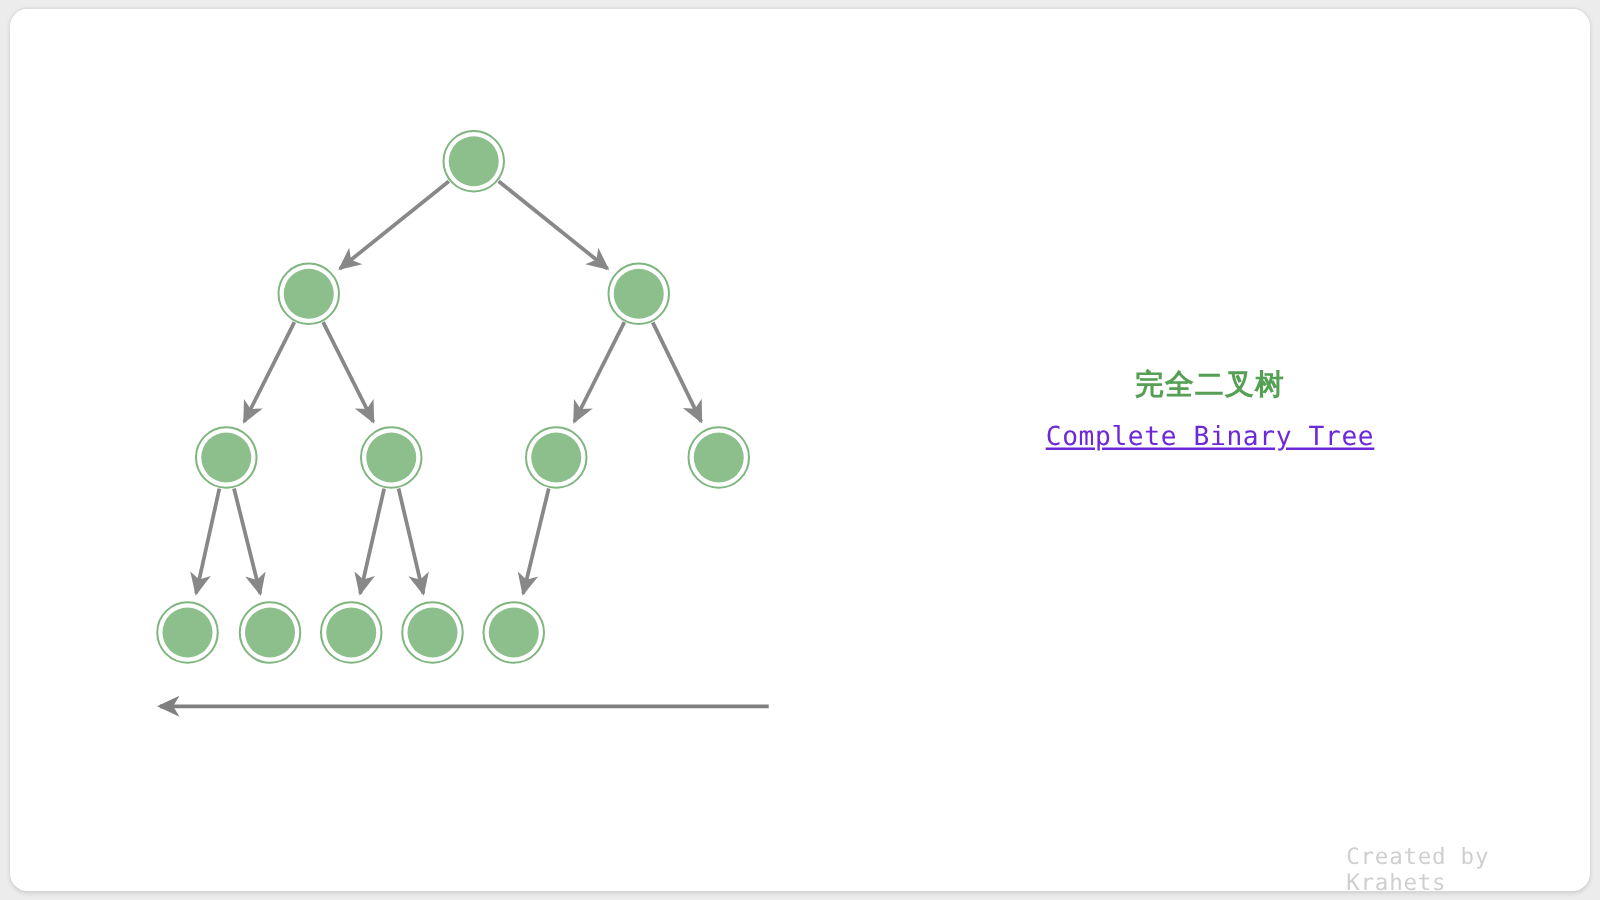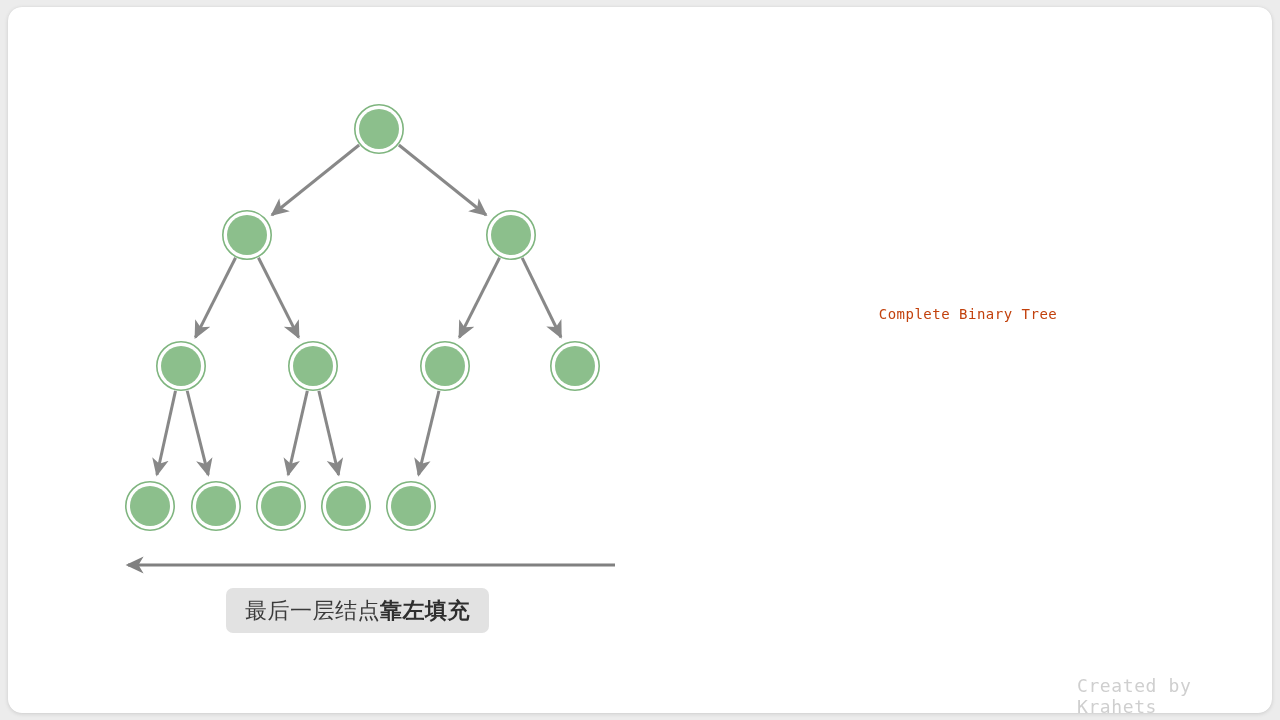"完全二叉树" div.caption-title { html: none -> <div>完全二叉树</div> }
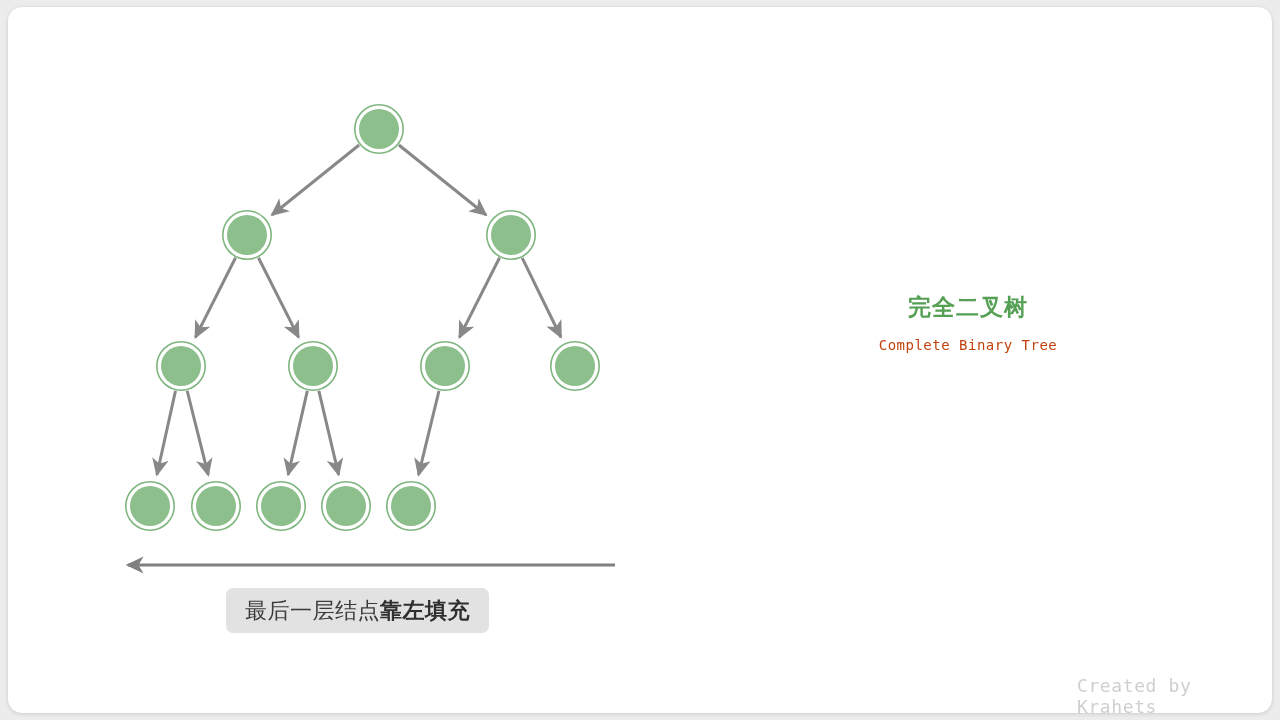"Complete Binary Tree" .caption-sub { color: #c2410c -> #6d28d9; font-size: 14px -> 21px; text-decoration: none -> underline }
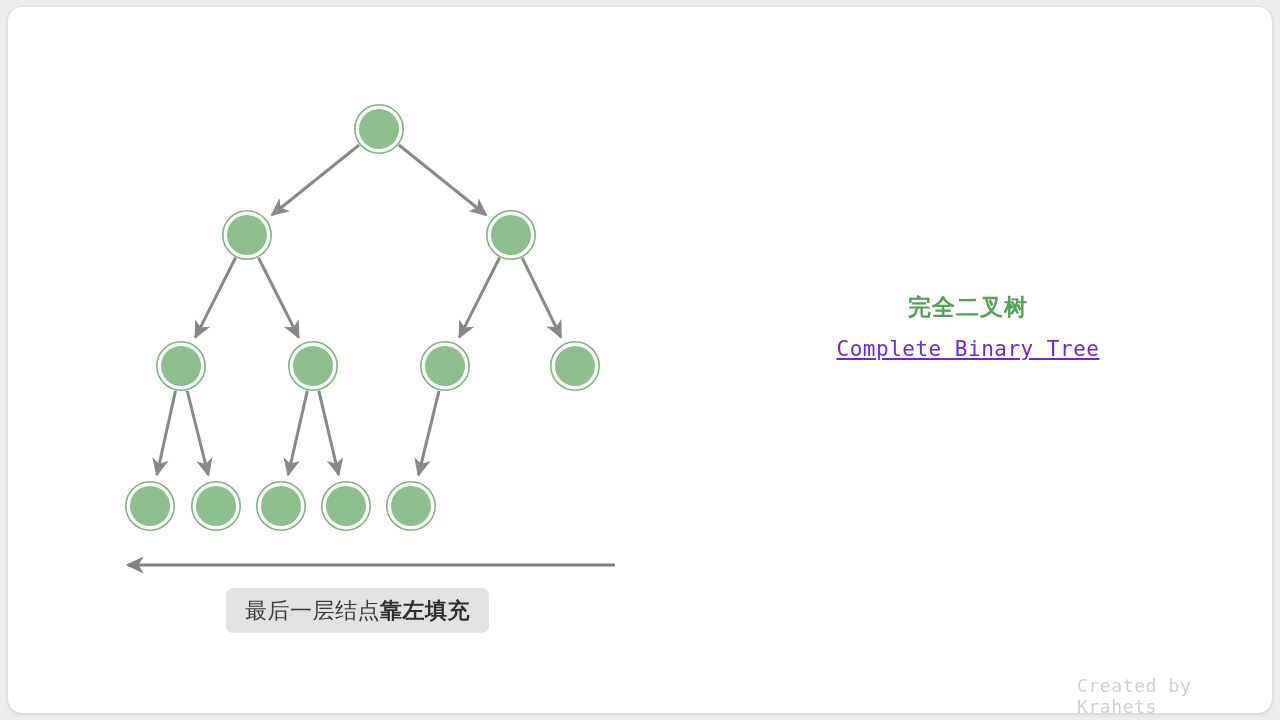"最后一层结点靠左填充" div { html: <div> <div><span>最后一层结点</span><span>靠左填充</span></div> </div> -> none }
